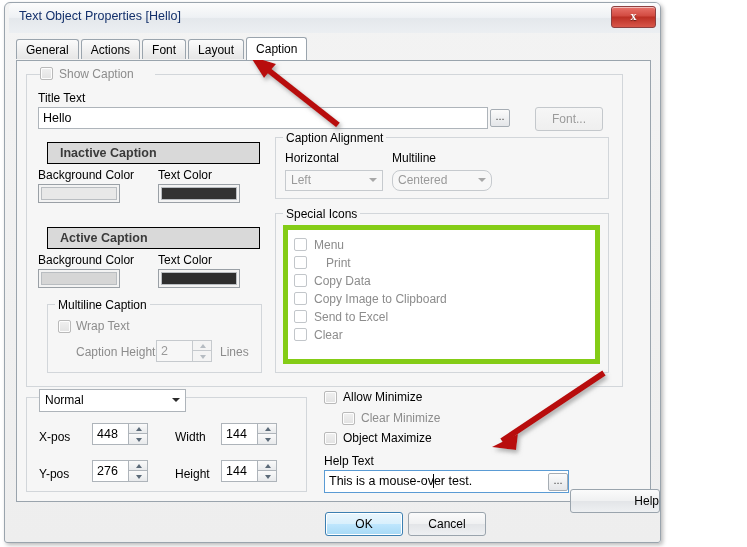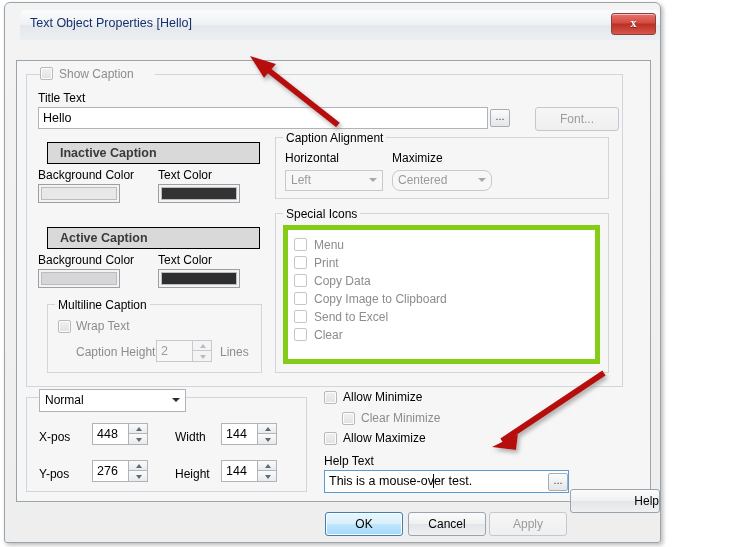"Text Object Properties [Hello]" #titlebar { left: 15px -> 4px; margin-top: 7px -> none }
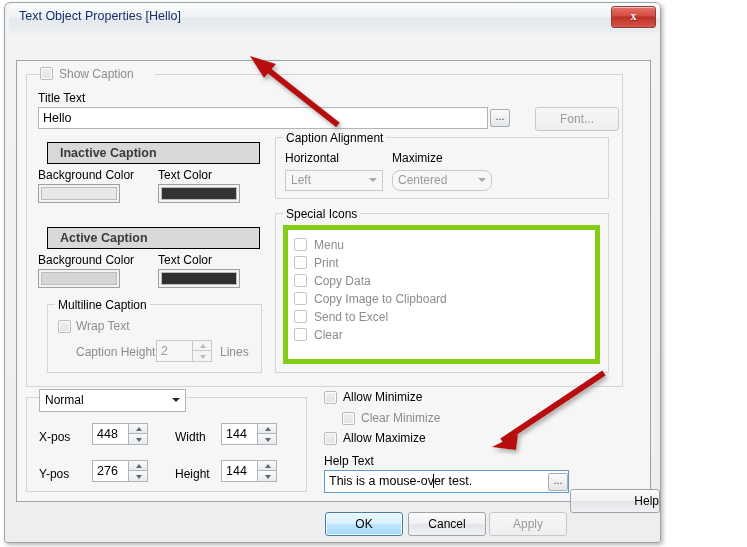"General" div { html: none -> <div> <div>General</div> <div>Actions</div> <div>Font</div> <div>Layout</div> <div>Caption</div> </div> }
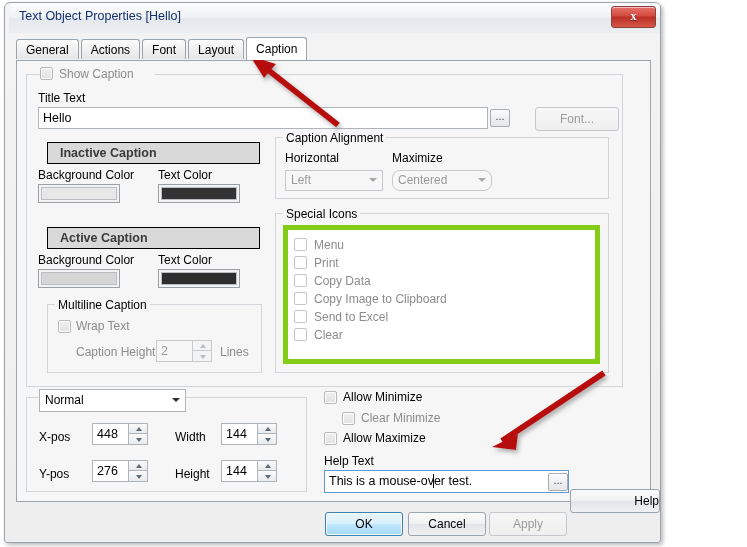"Font..." div.btn { width: 84px -> 68px }
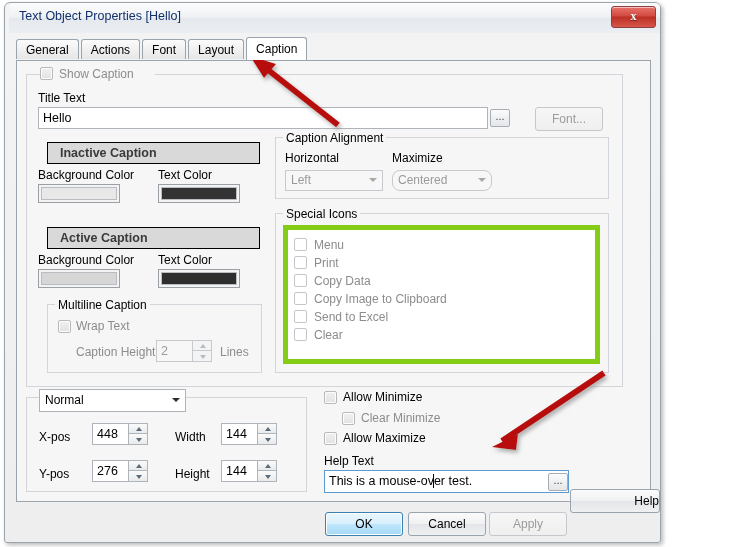"Maximize" div.lbl { text: Maximize -> Multiline }
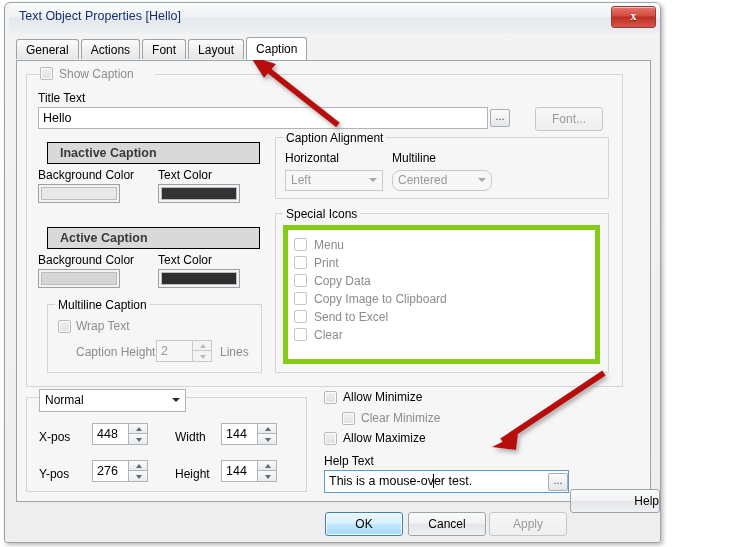"Print" span.lbl { left: 20px -> 32px }
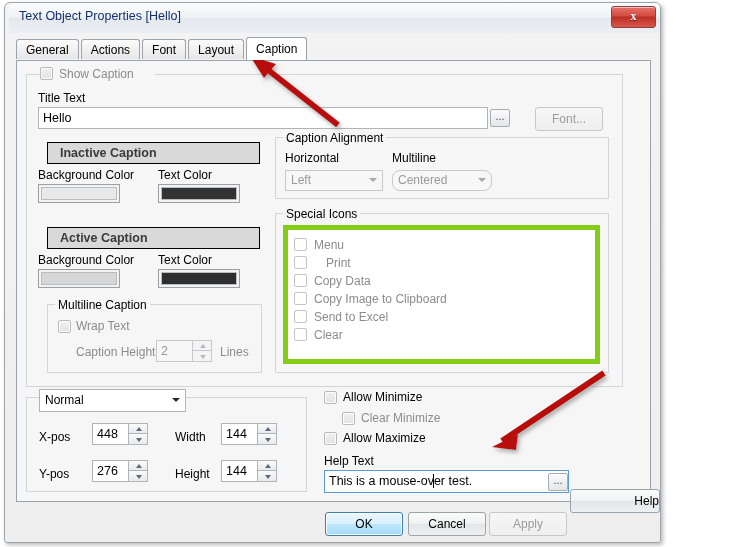"Allow Maximize" div.lbl { text: Allow -> Object }
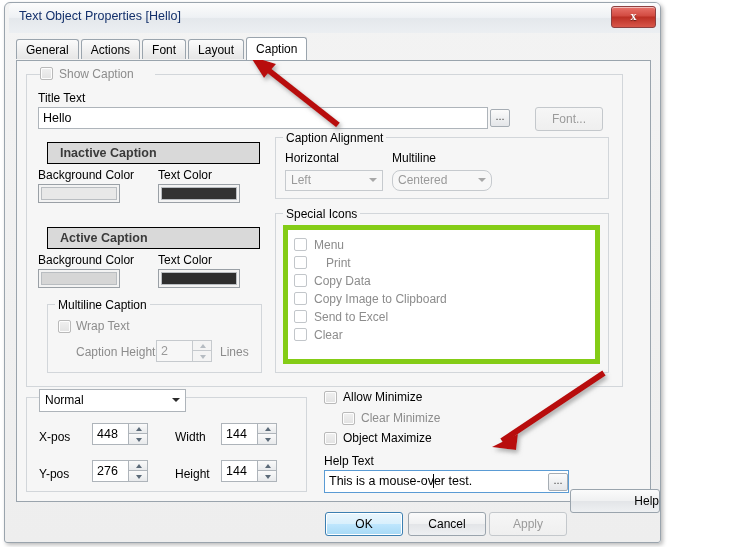"Apply" div.btn { html: <div>Apply</div> -> none }
